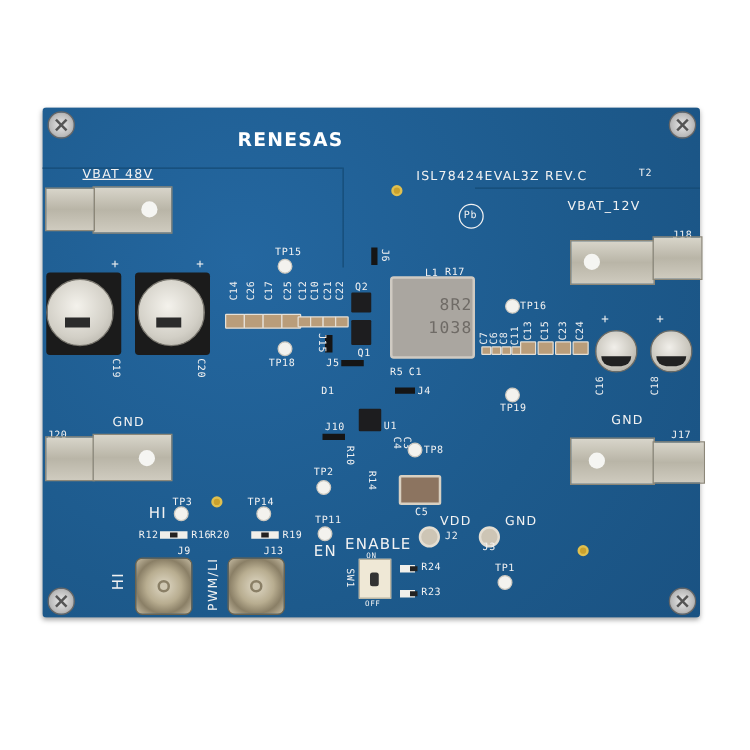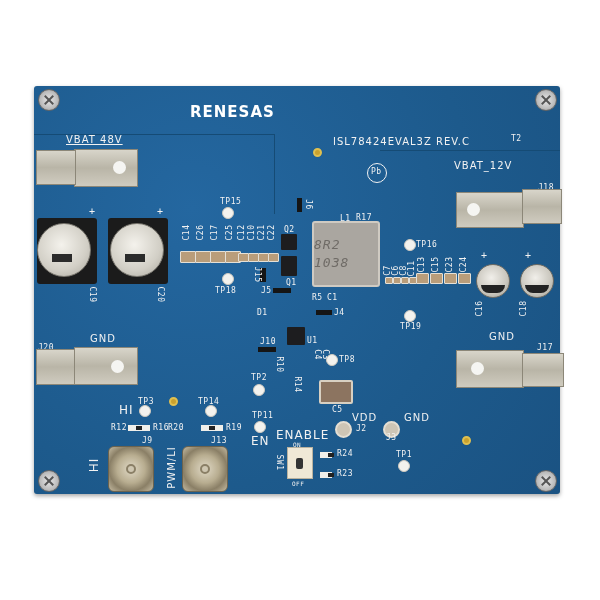"8R2" .inductor .t { font-style: italic -> none; text-align: left -> right }
